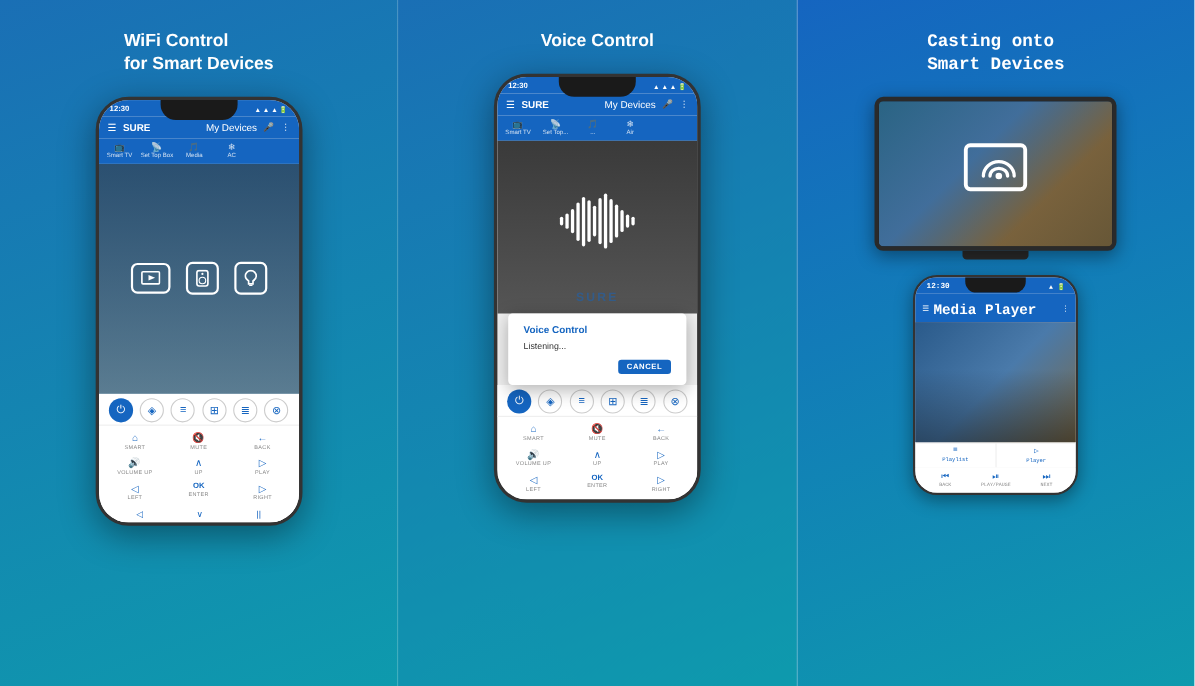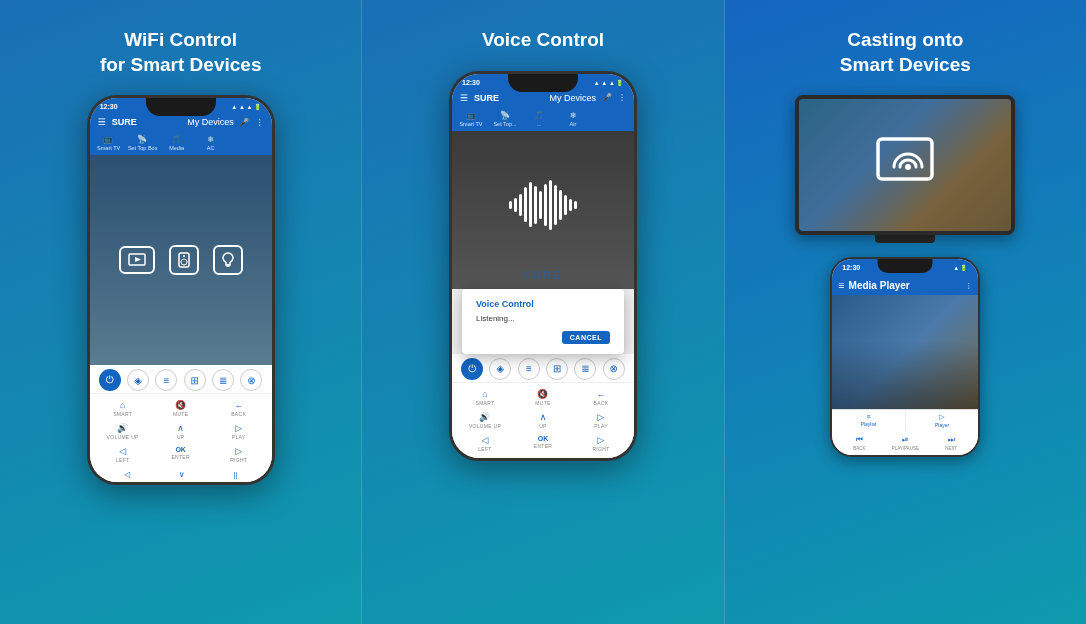"WiFi Control" .panel-title { font-size: 19px -> 16px; text-align: center -> none }
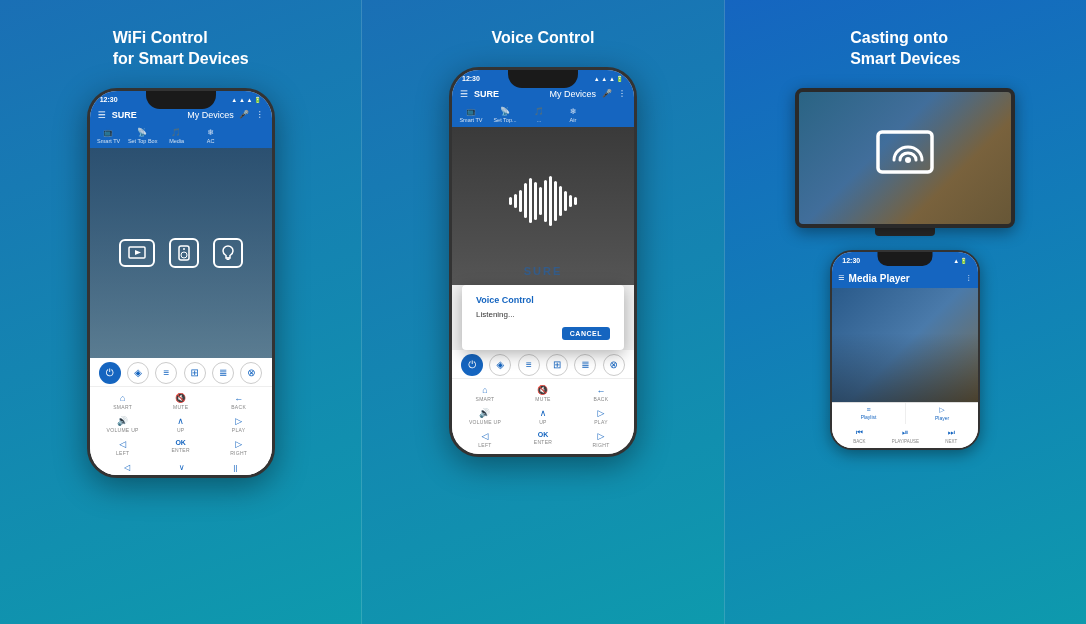"Casting onto" .panel-right { font-family: none -> Liberation Mono, monospace }
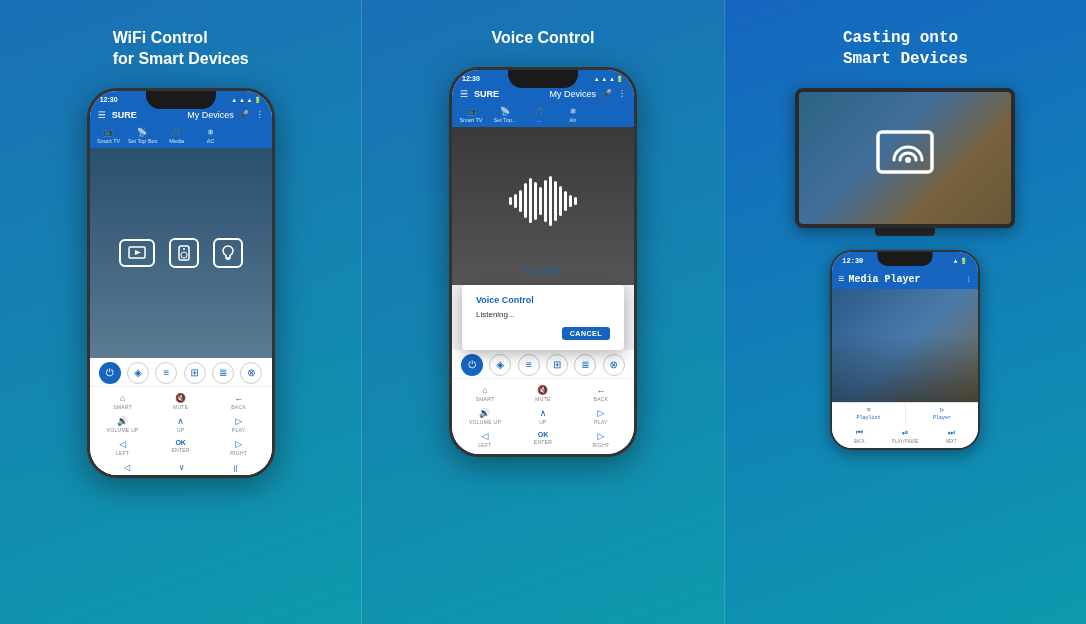"Media Player" .media-header-title { font-size: 10px -> 13px }
